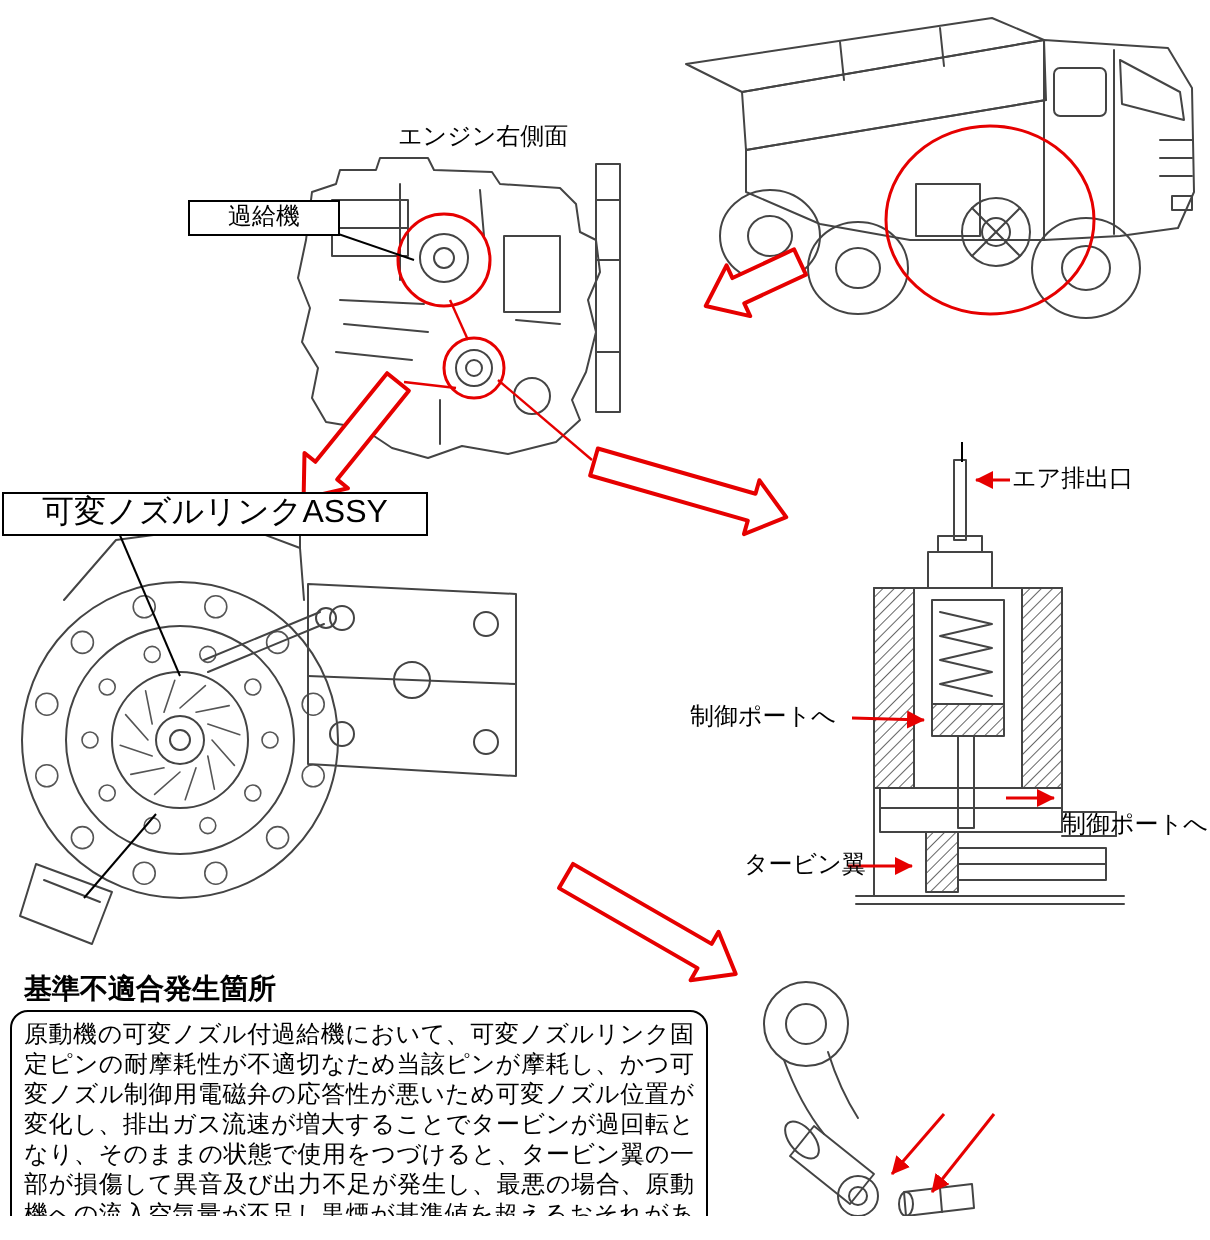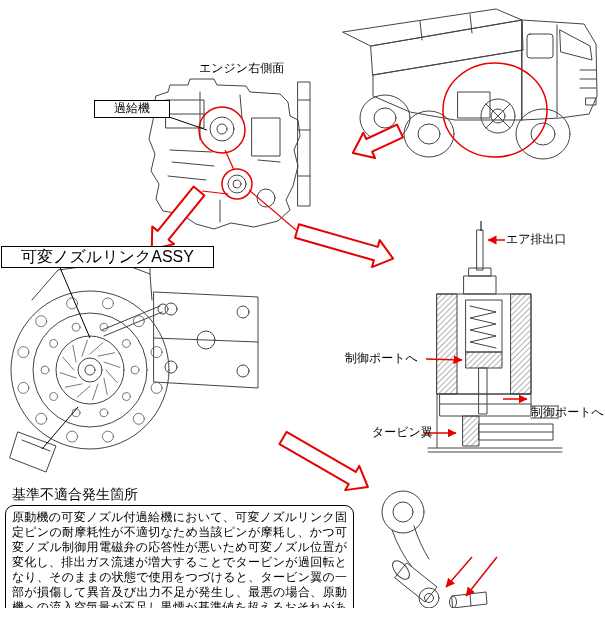"基準不適合発生箇所" .heading { font-weight: normal -> bold }
